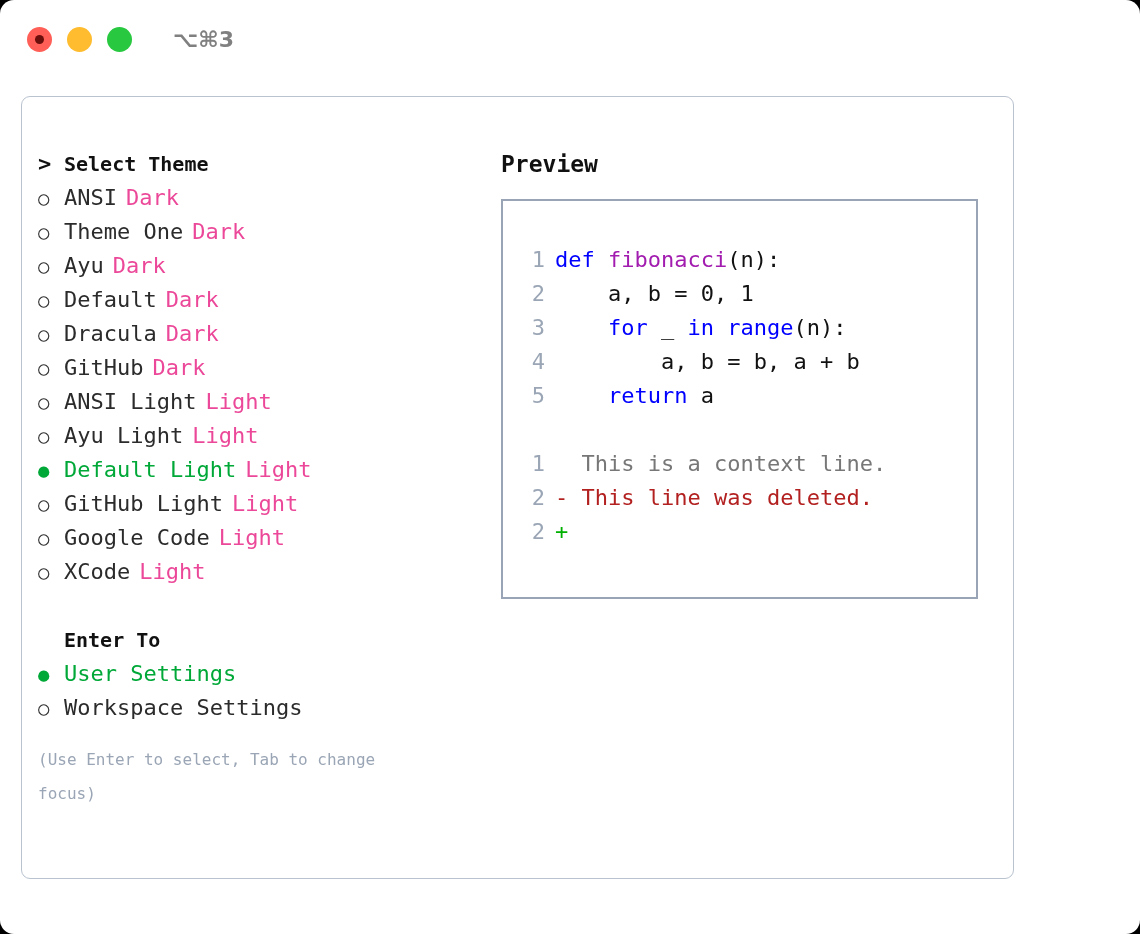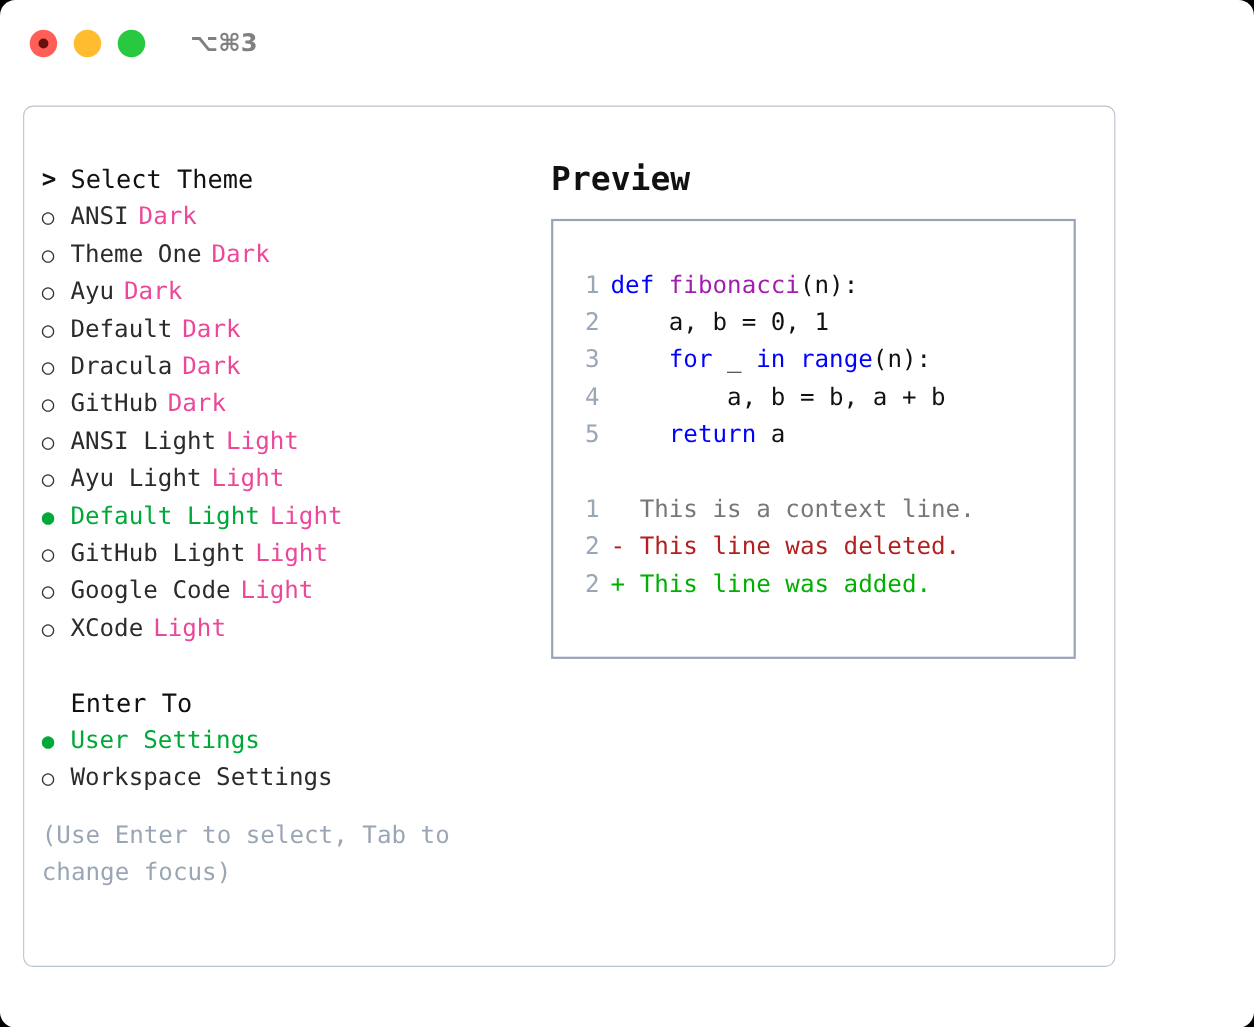"Select Theme" .row-header { font-size: 23px -> 20px; font-weight: normal -> bold }
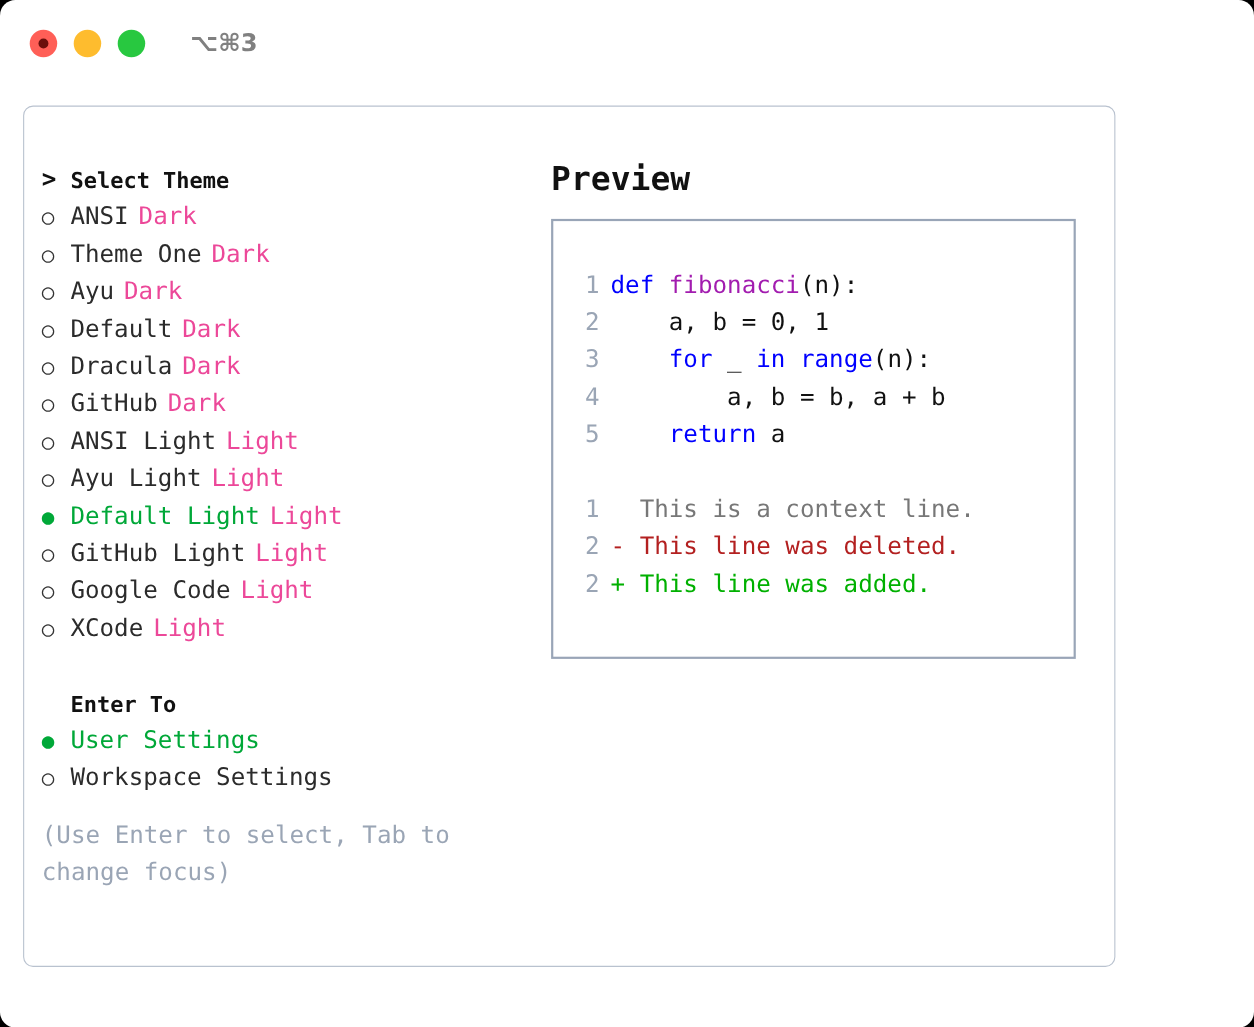"Preview" .preview-title { font-size: 30px -> 23px }
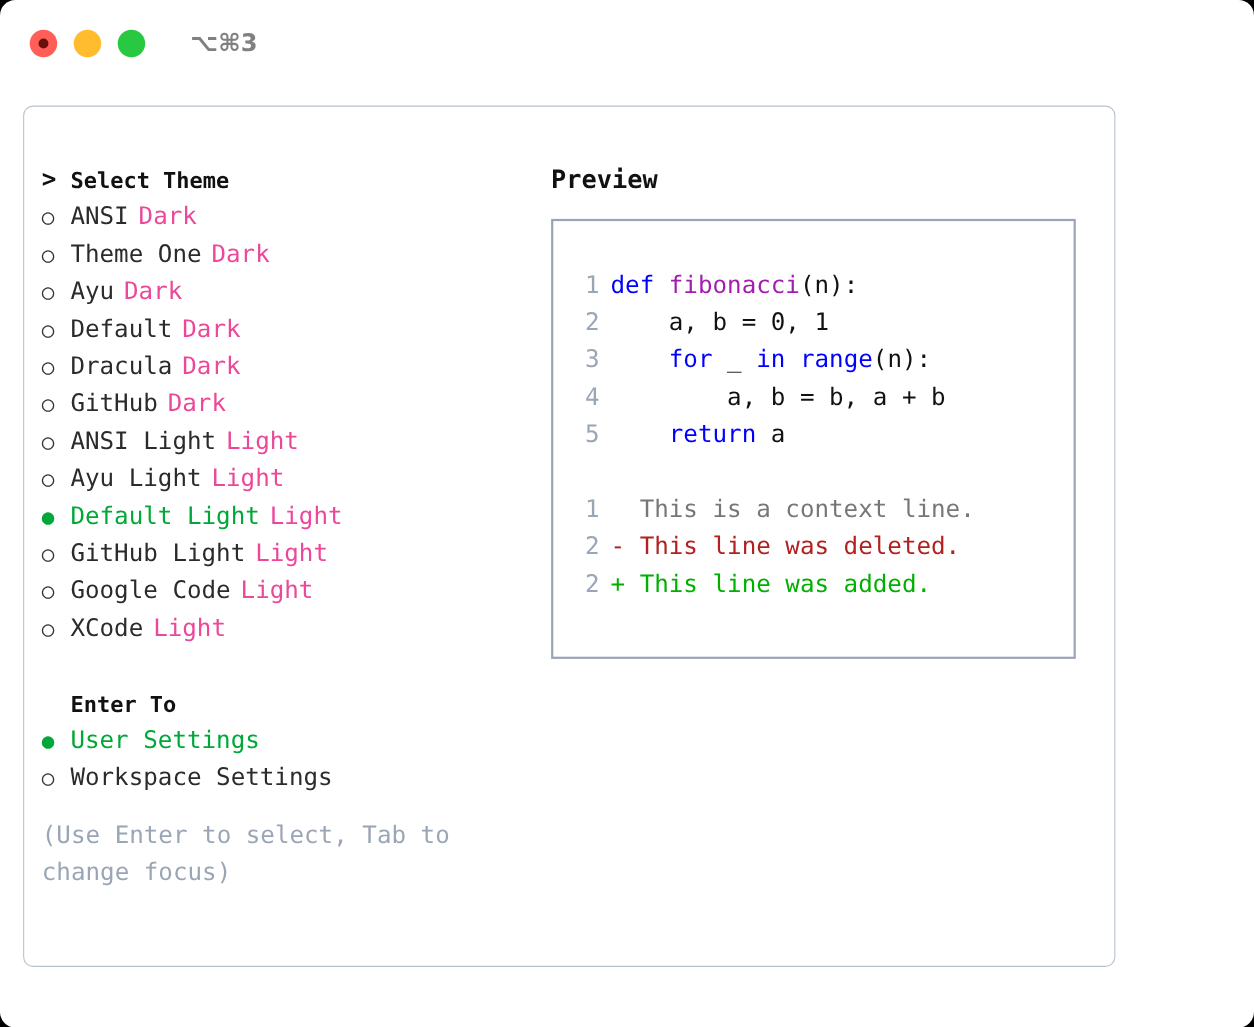"This line was added." span.diff-add { html: <span>This line was added.</span> -> none }
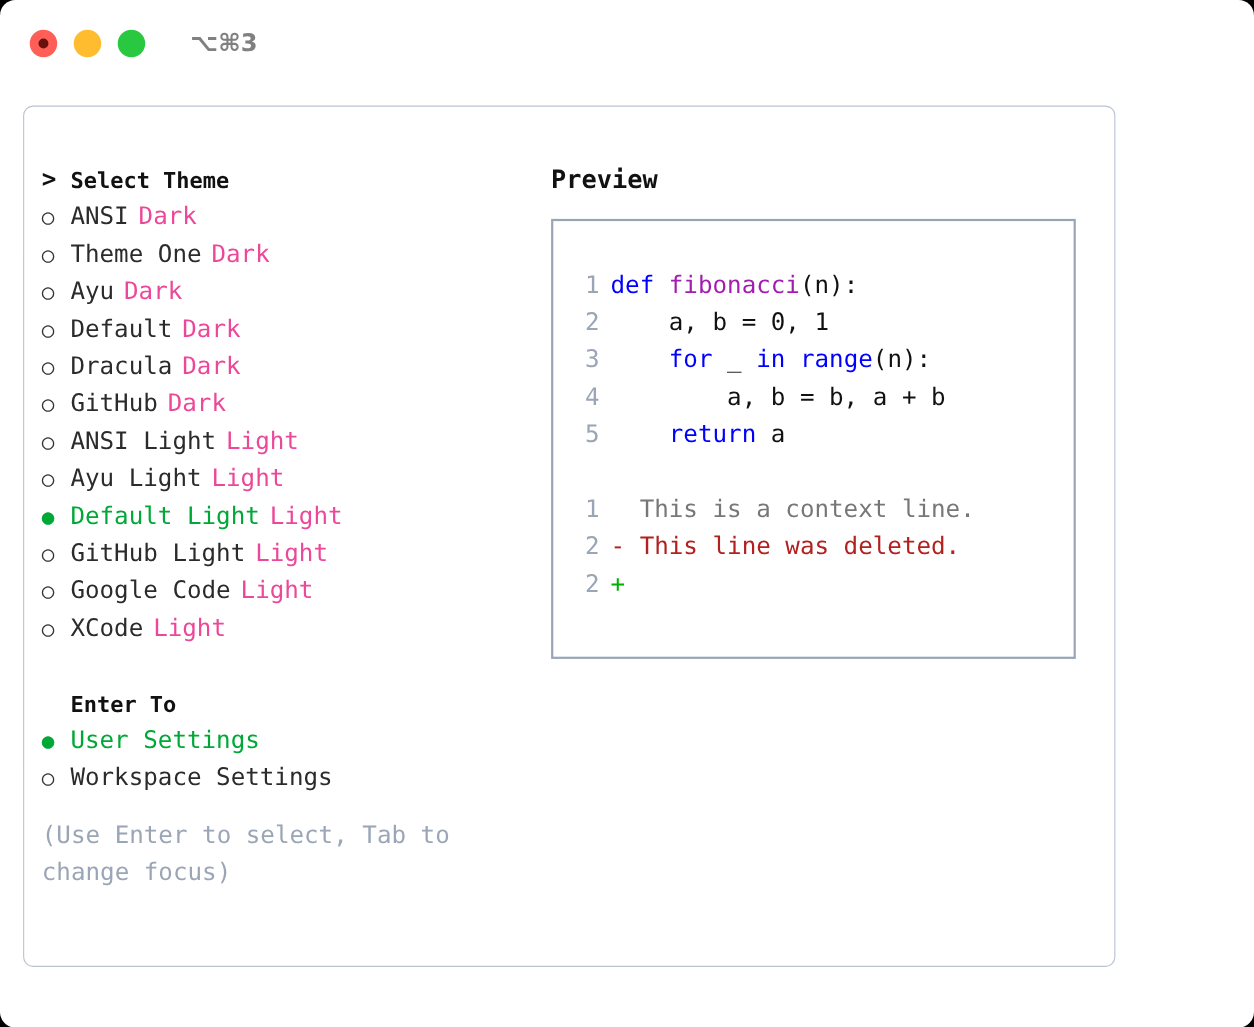"(Use Enter to select, Tab" .hint { font-size: 22px -> 16px }
